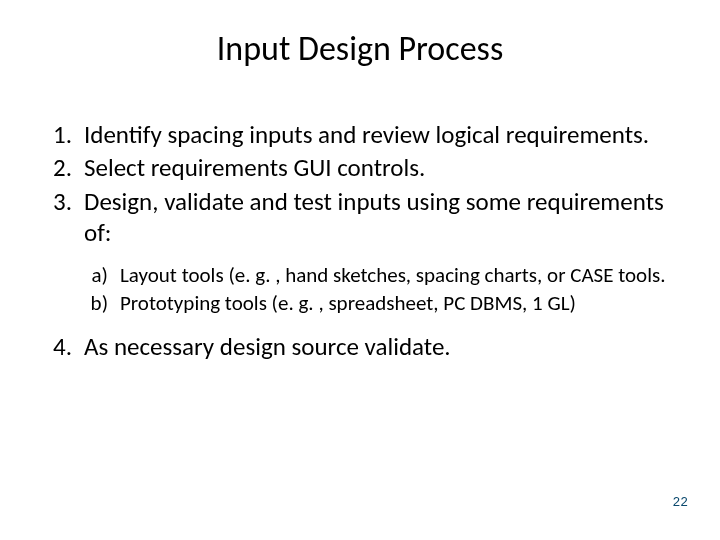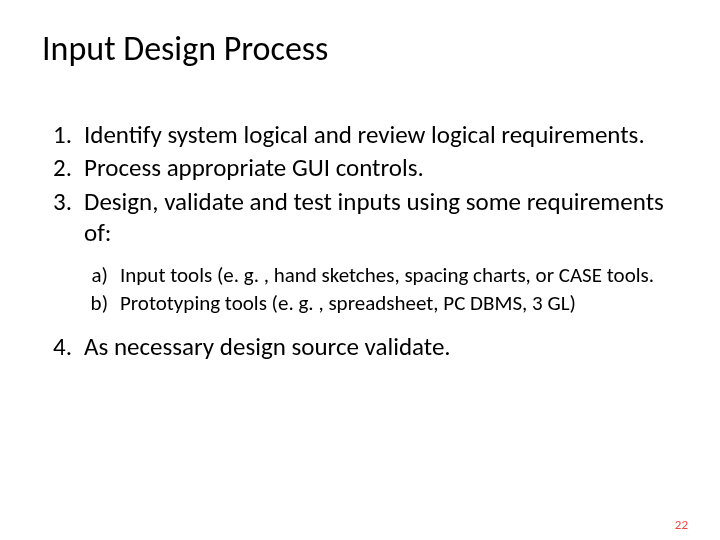"Input Design Process" .title { text-align: left -> center }
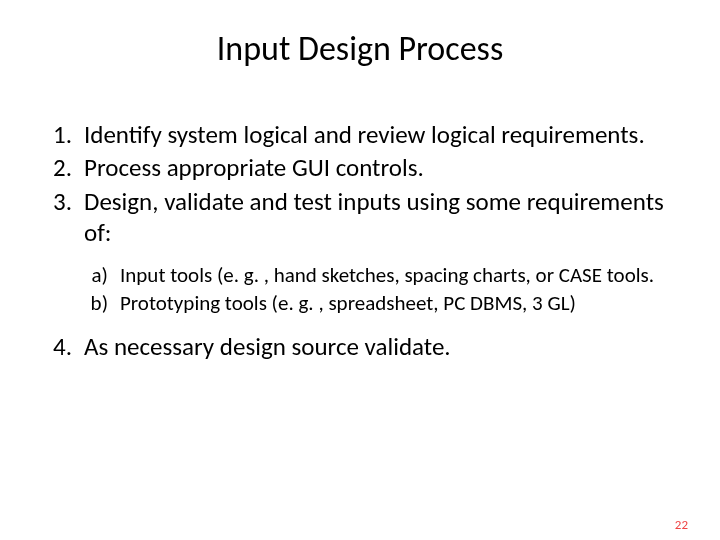"Identify system logical and review" span.main-text { text: system logical -> spacing inputs }
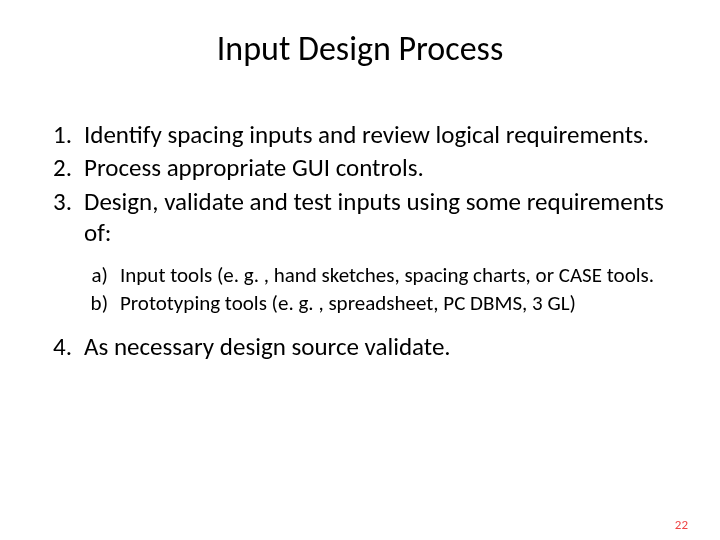"Process appropriate GUI controls." span.main-text { text: Process appropriate -> Select requirements }
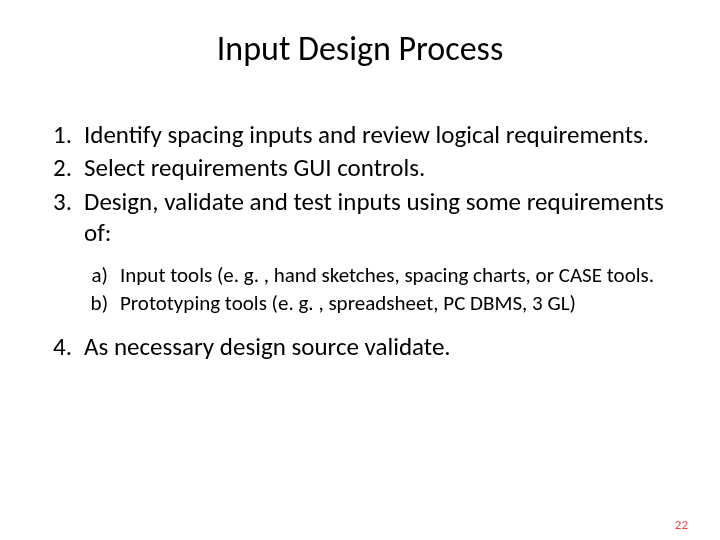"Input tools (e. g. ," span.sub-text { text: Input -> Layout }
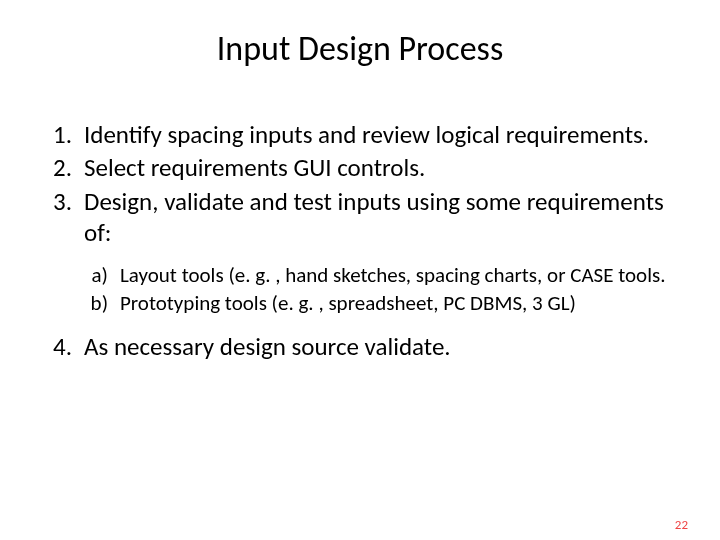"Prototyping tools (e. g. ," span.sub-text { text: 3 -> 1 }
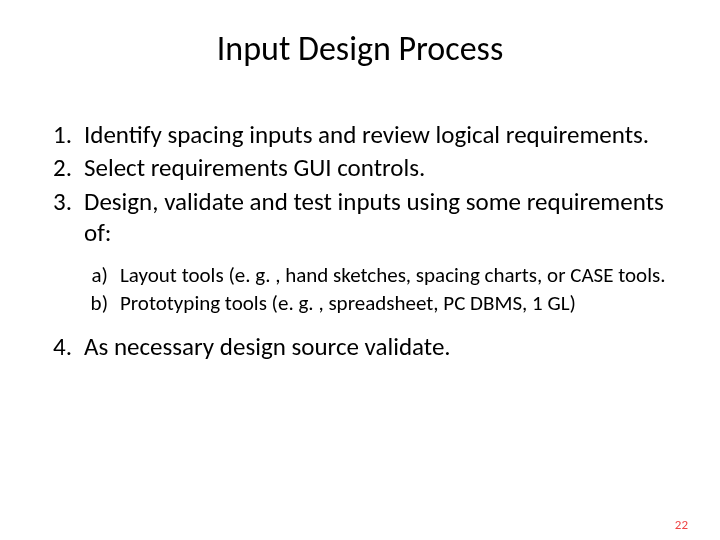"22" .page-number { bottom: 8px -> 30px; color: #ef4444 -> #0c4a6e; font-family: none -> Liberation Mono, monospace }
